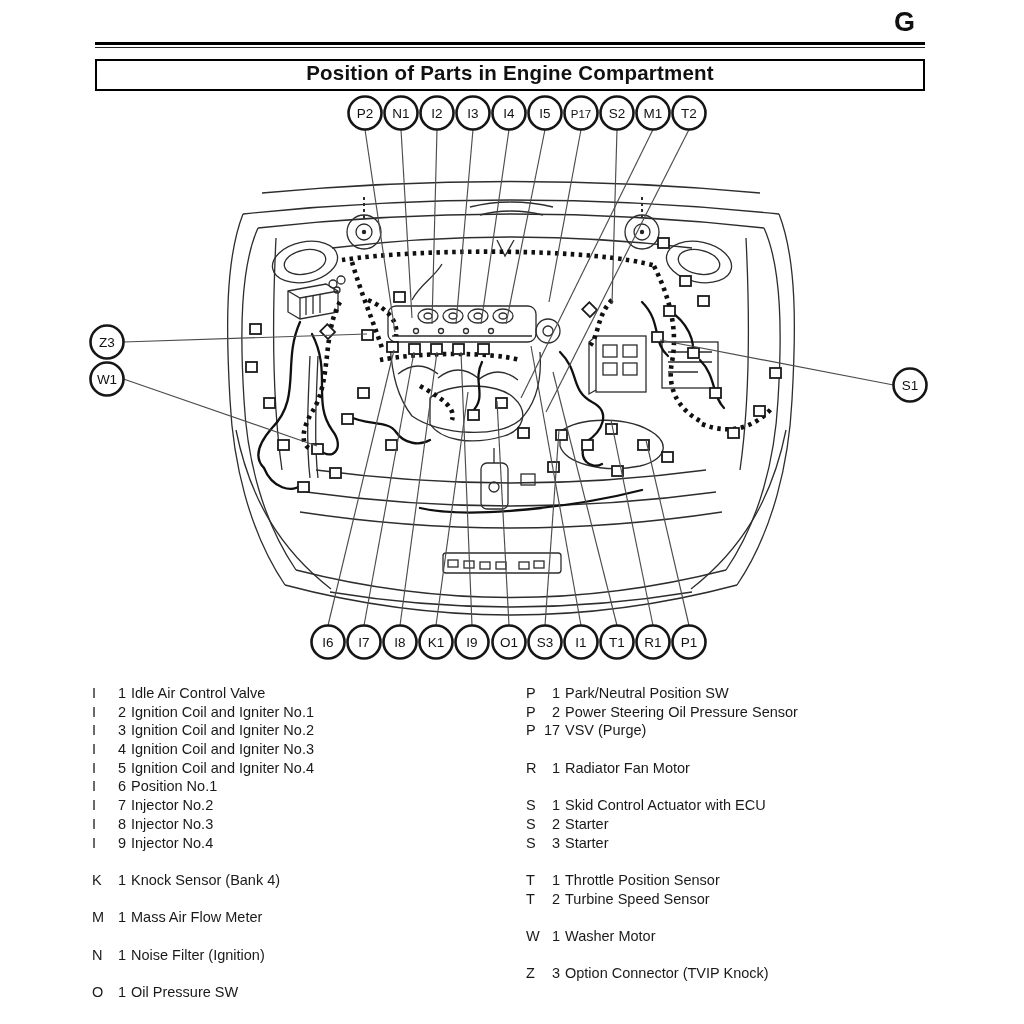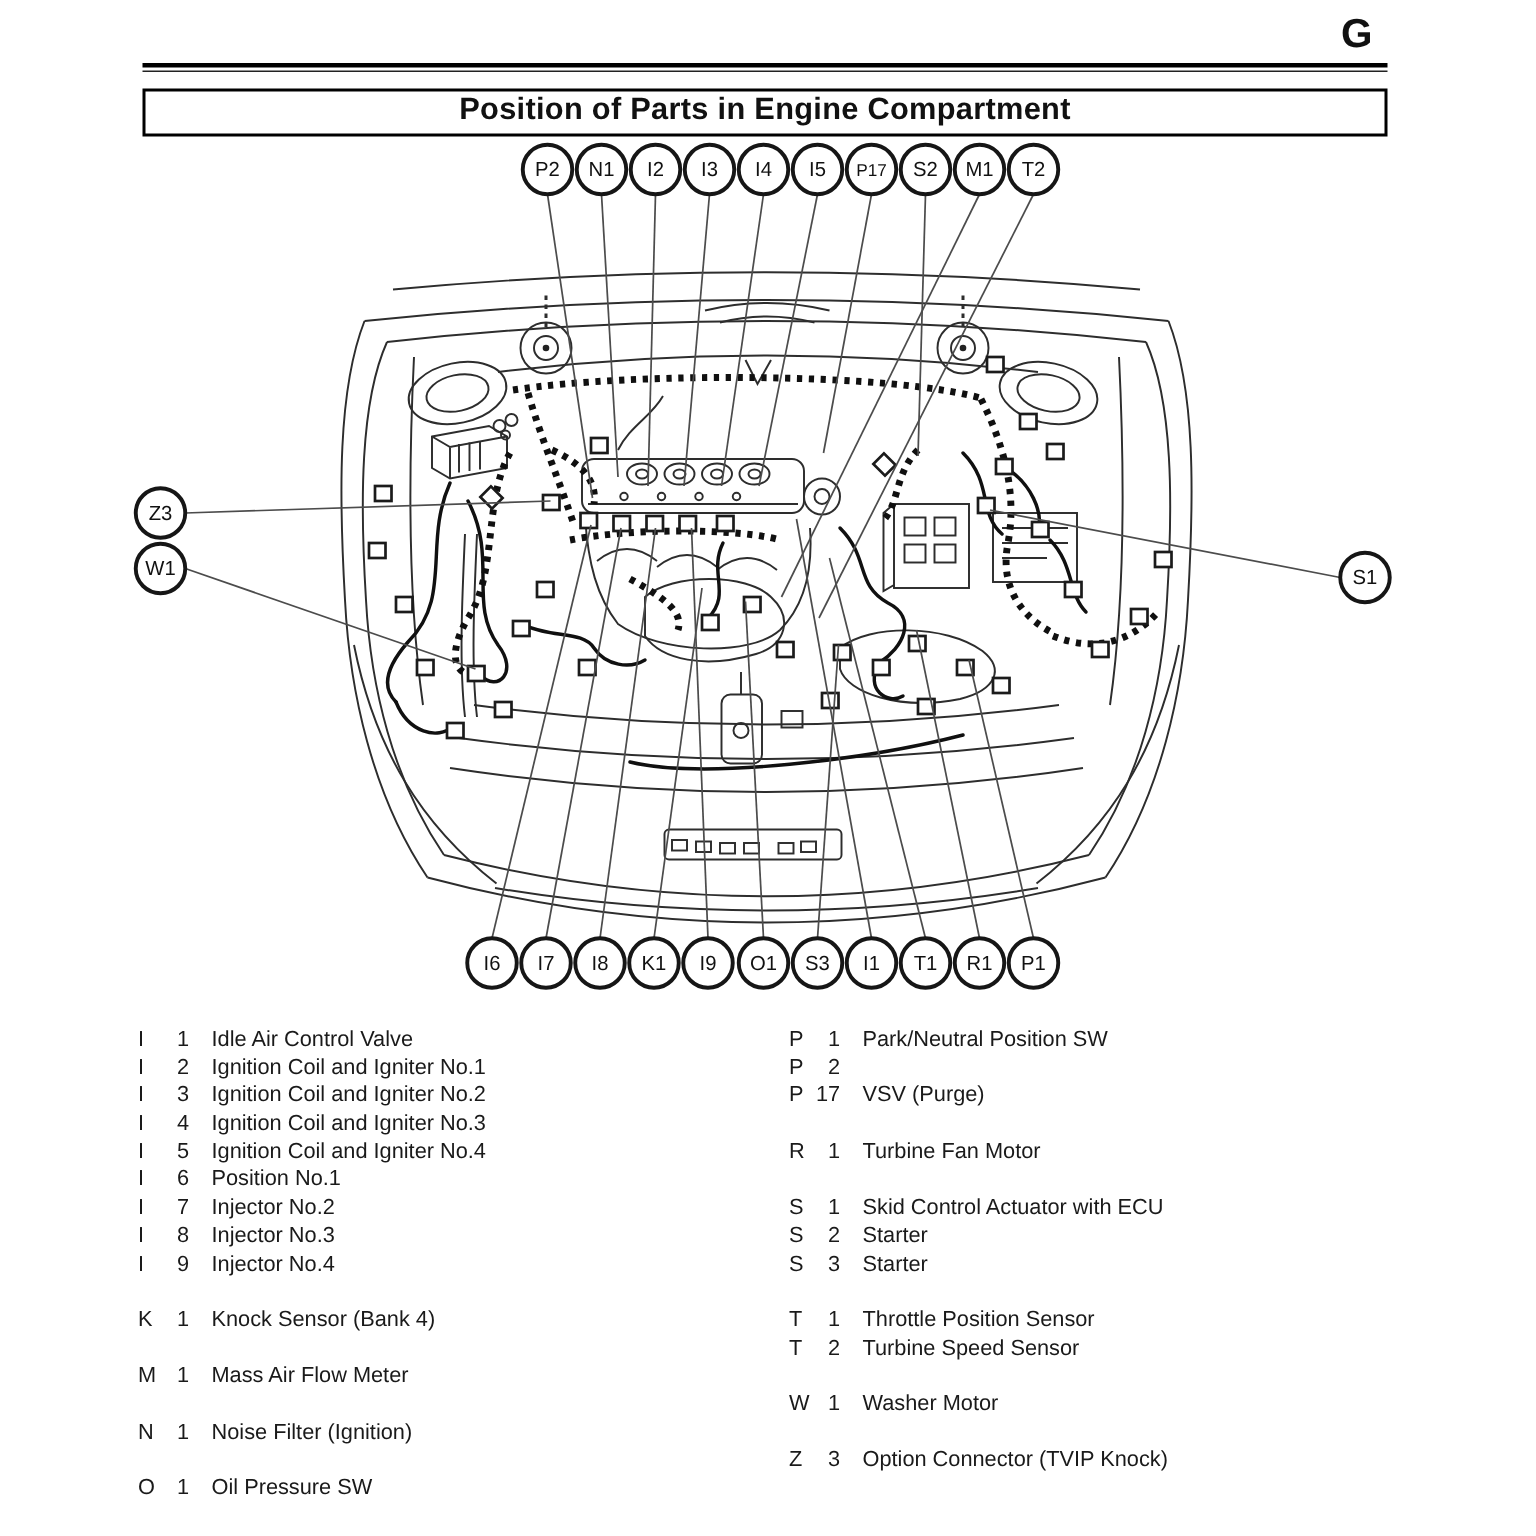"Idle Air Control Valve" .lg-desc { margin-left: 15px -> 5px }
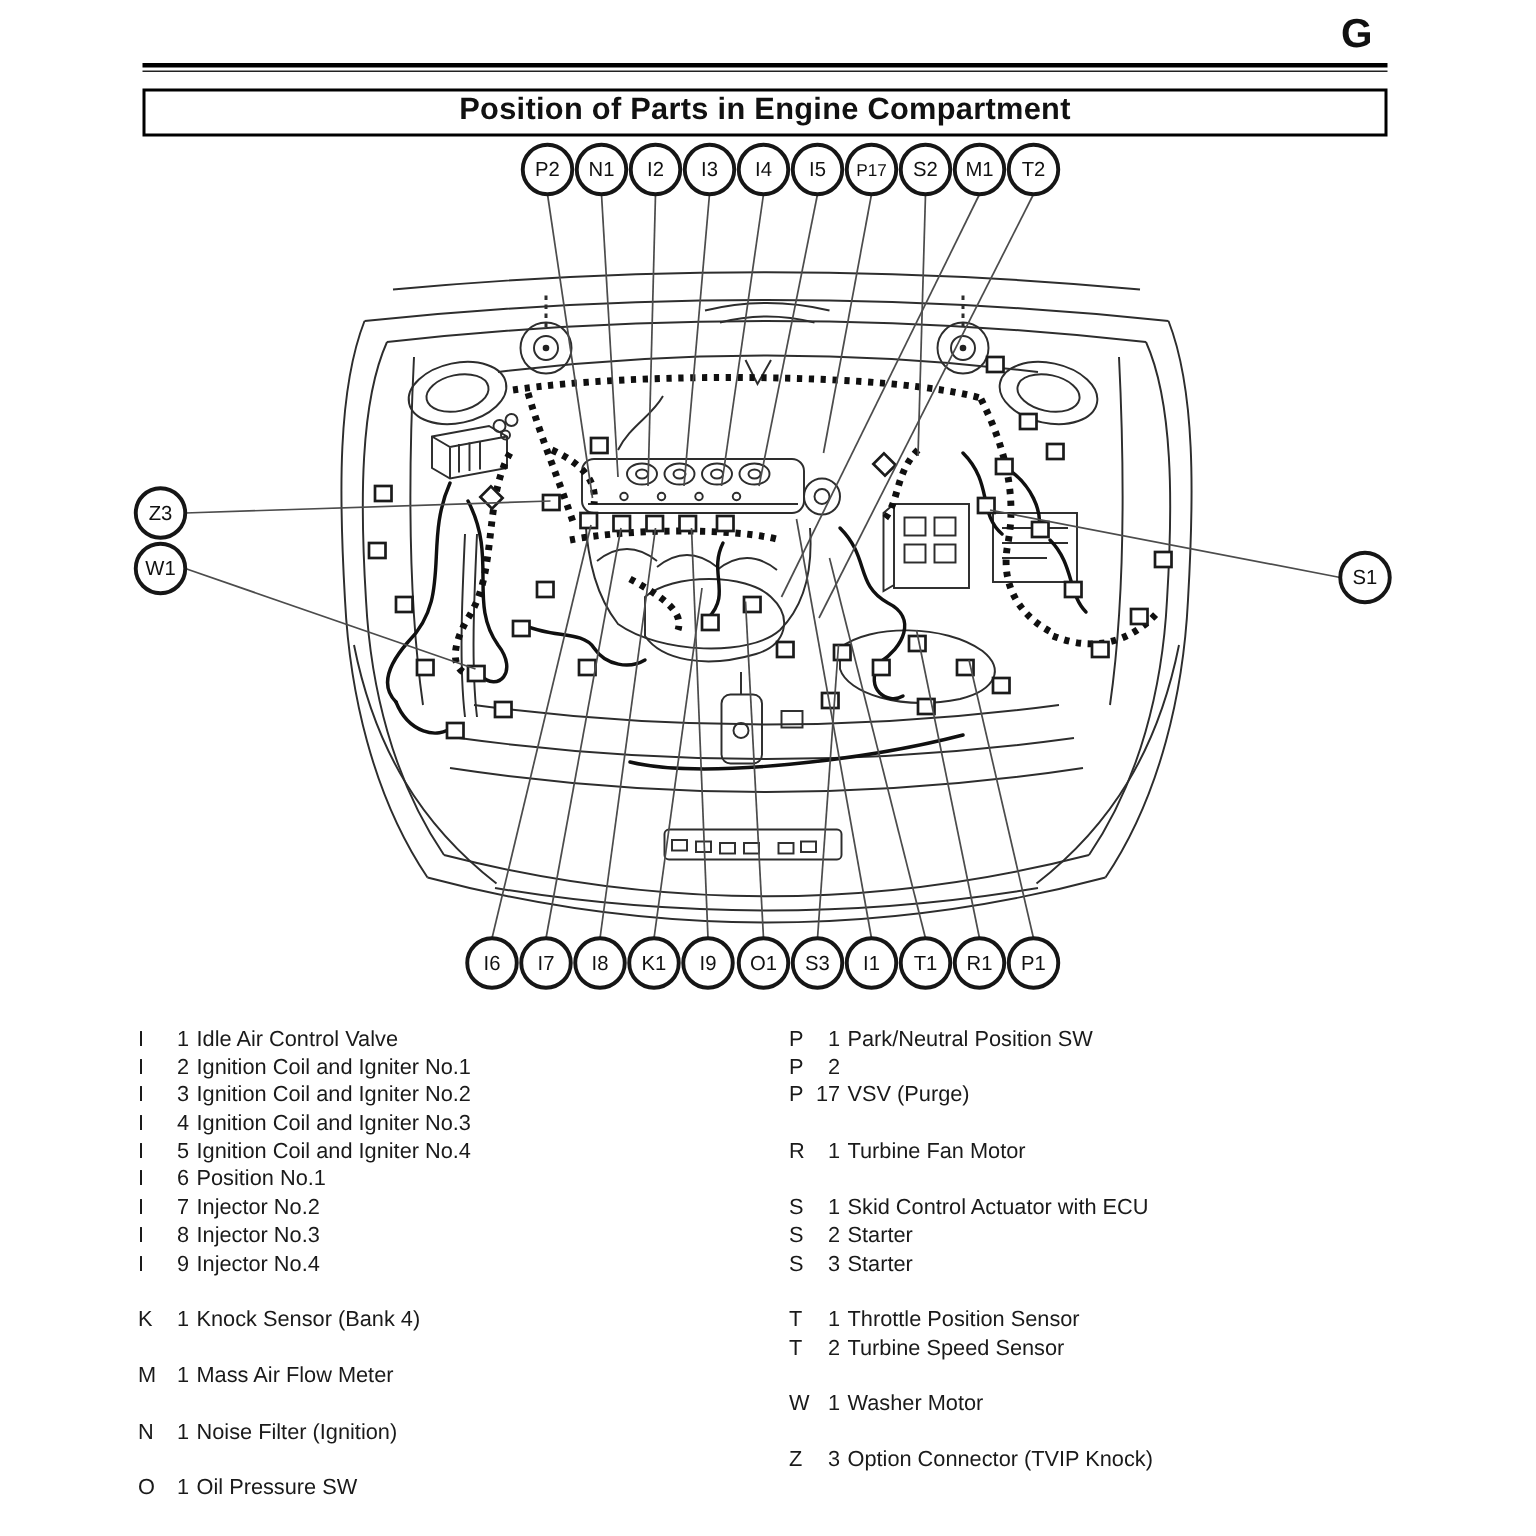"Power Steering Oil Pressure Sensor" span.lg-desc { html: none -> <span>Power Steering Oil Pressure Sensor</span> }
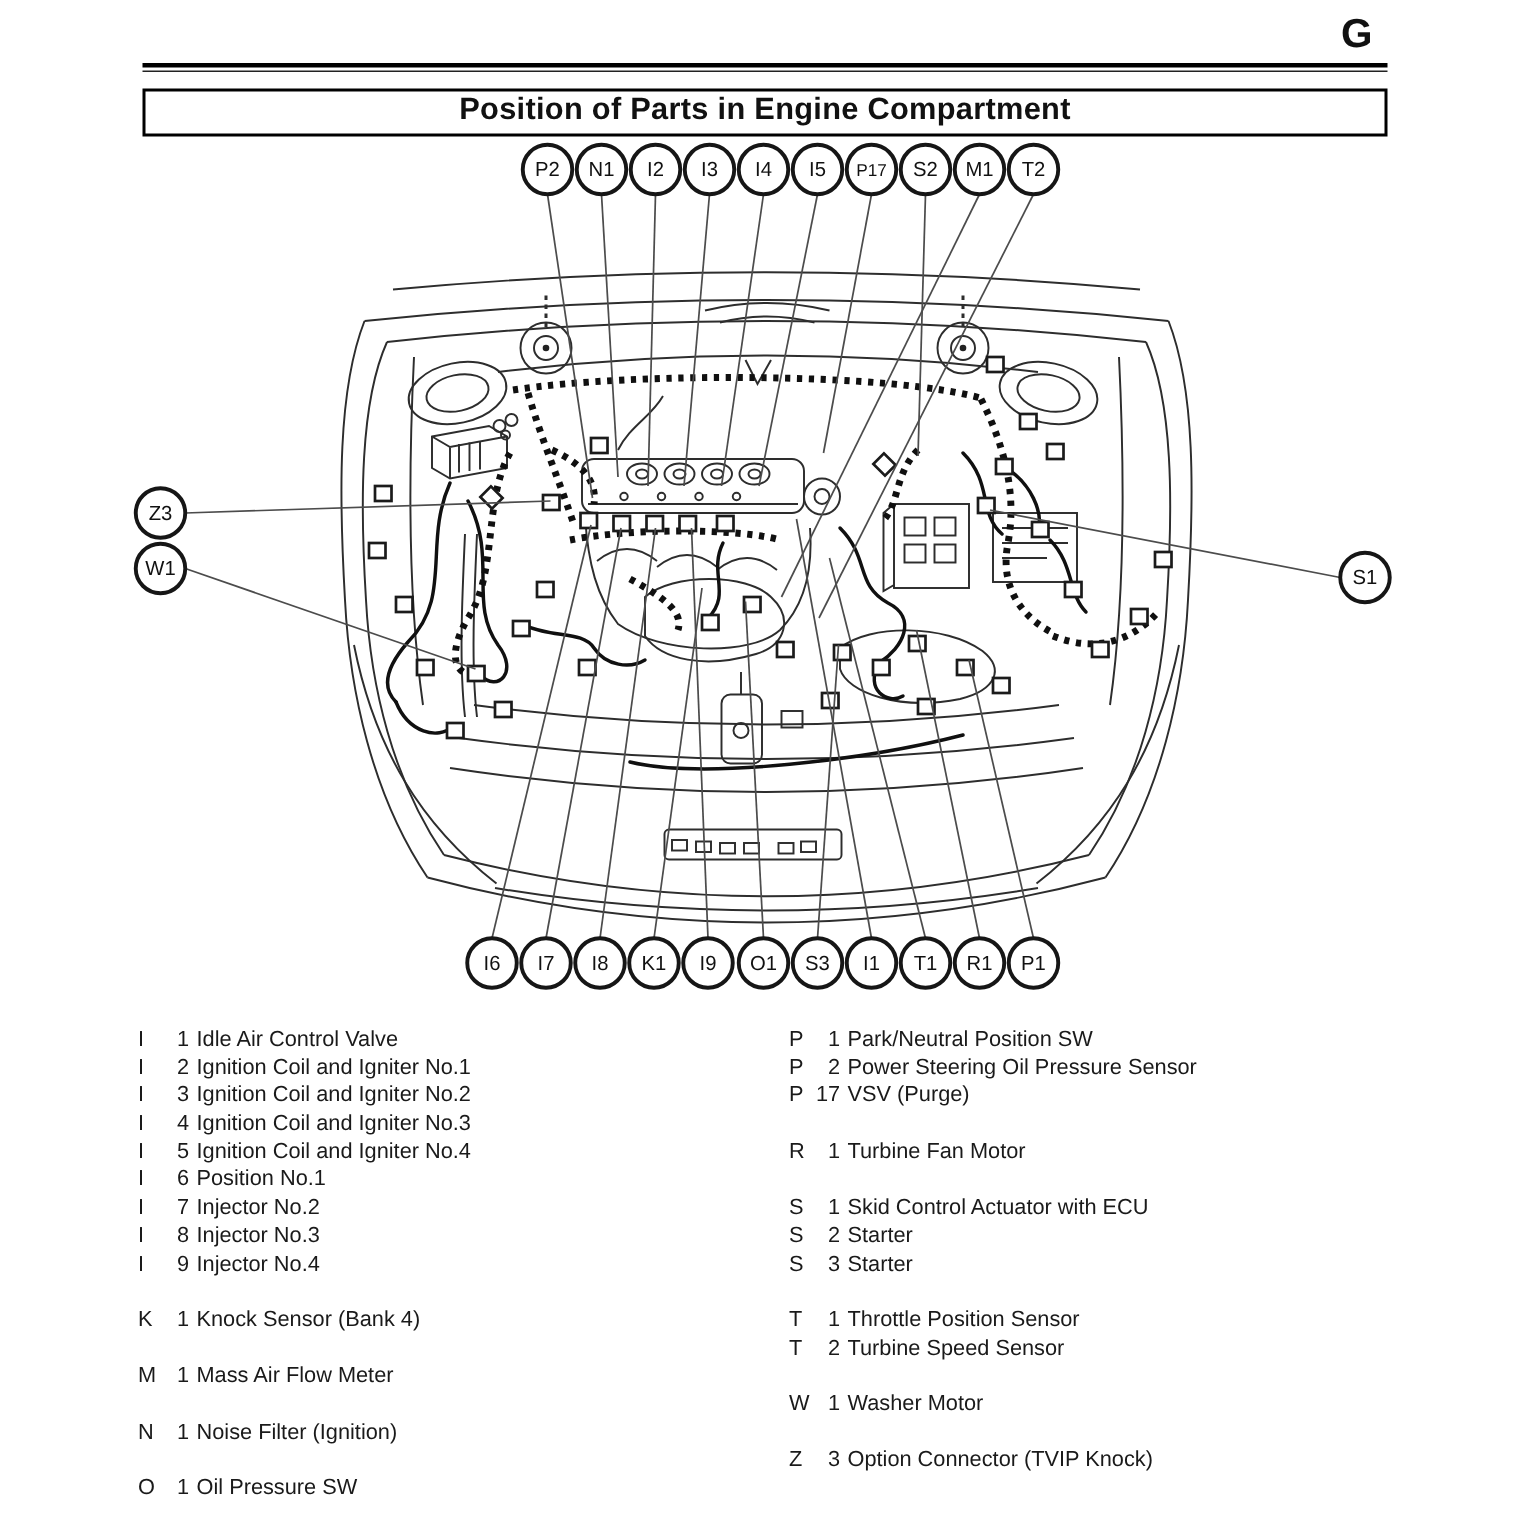"Turbine Fan Motor" span.lg-desc { text: Turbine -> Radiator }
